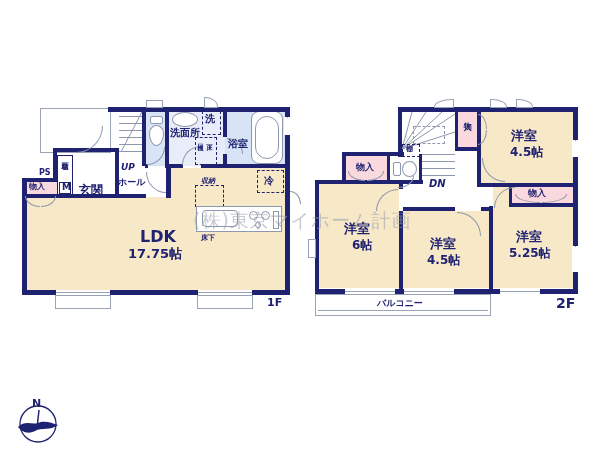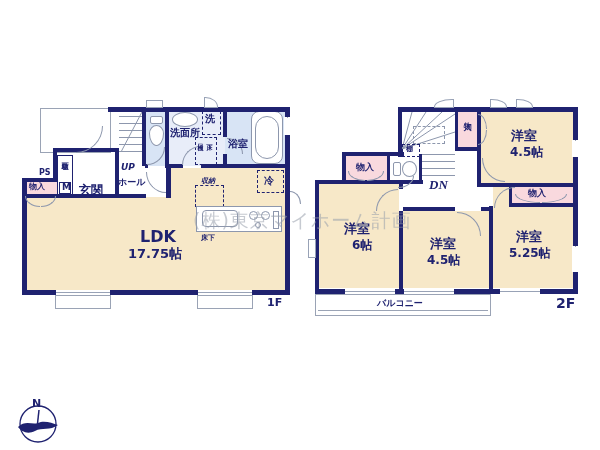"DN" div.lbl { font-family: Liberation Serif, serif -> none; font-size: 13px -> 10px }
